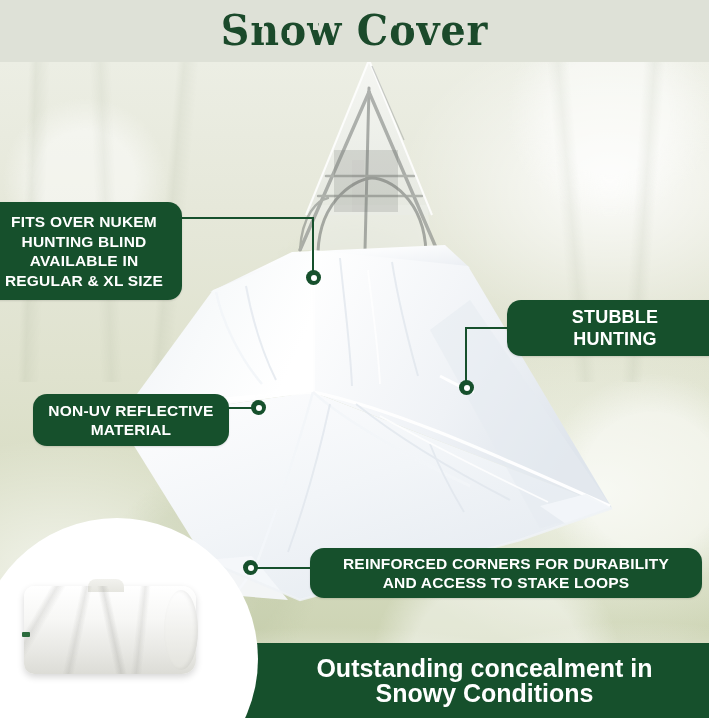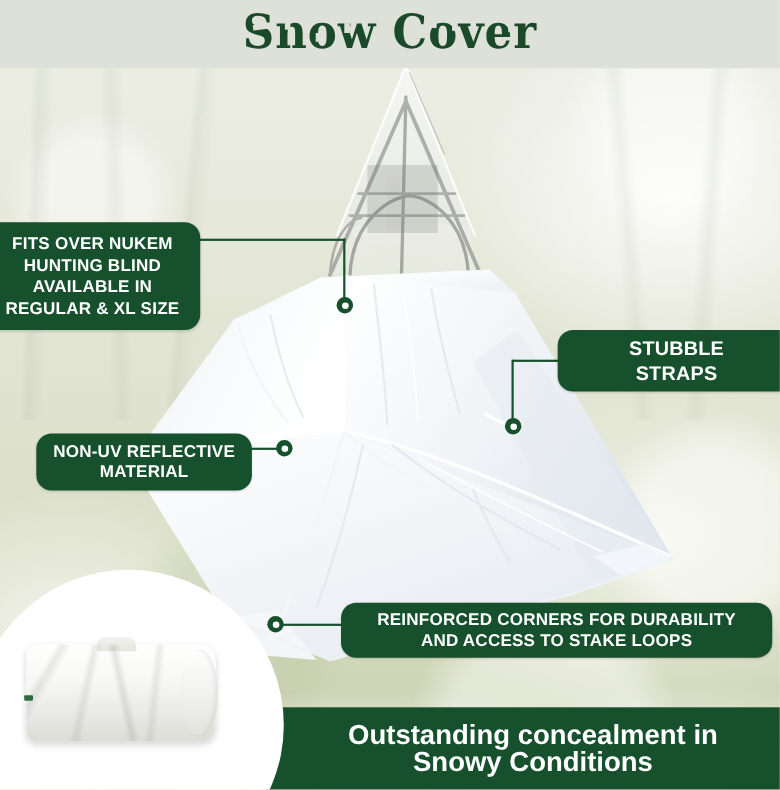"STUBBLE" span.ctext { text: STRAPS -> HUNTING }
